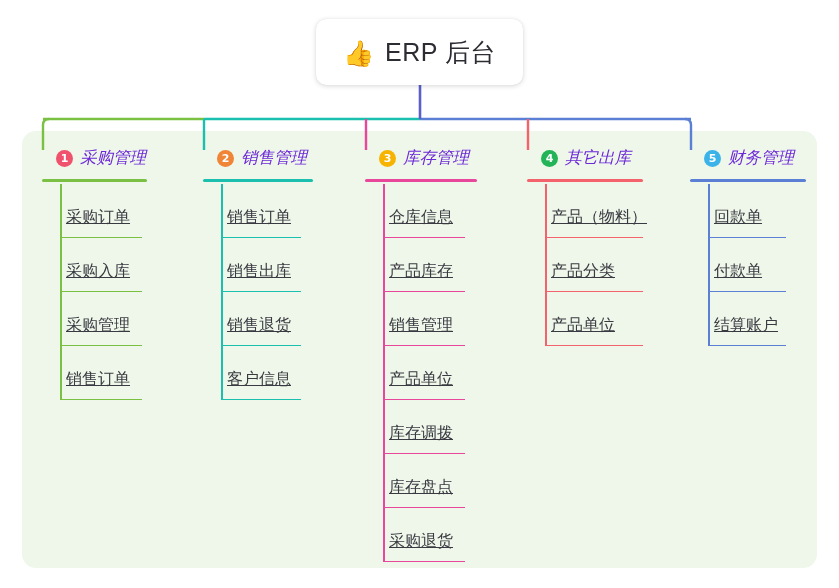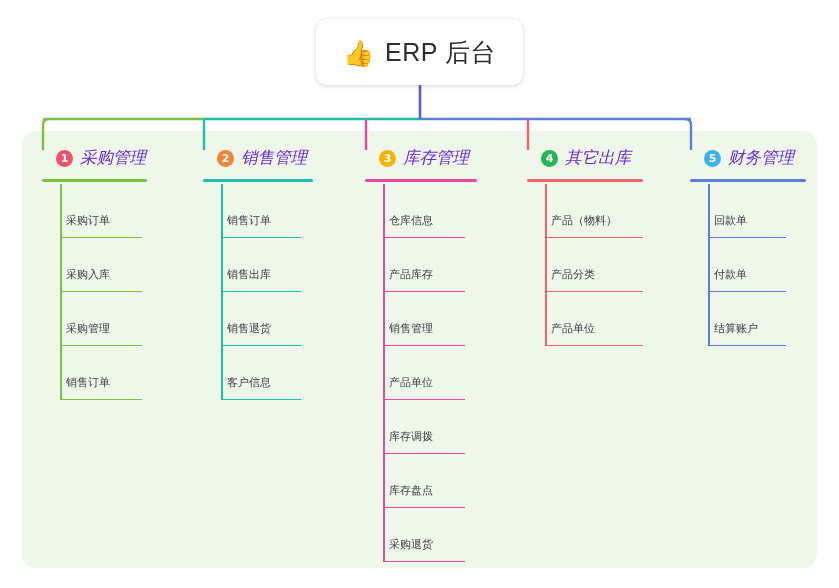"采购订单" .item-text { font-size: 11px -> 16px; text-decoration: none -> underline }
